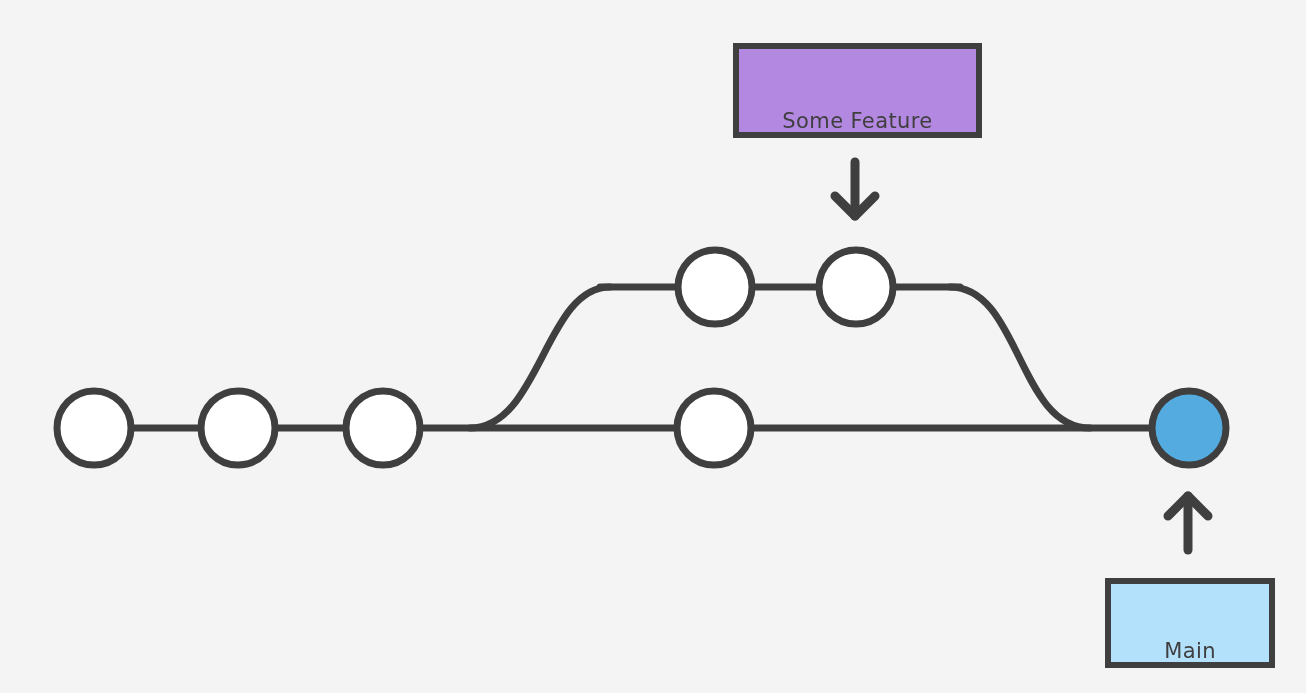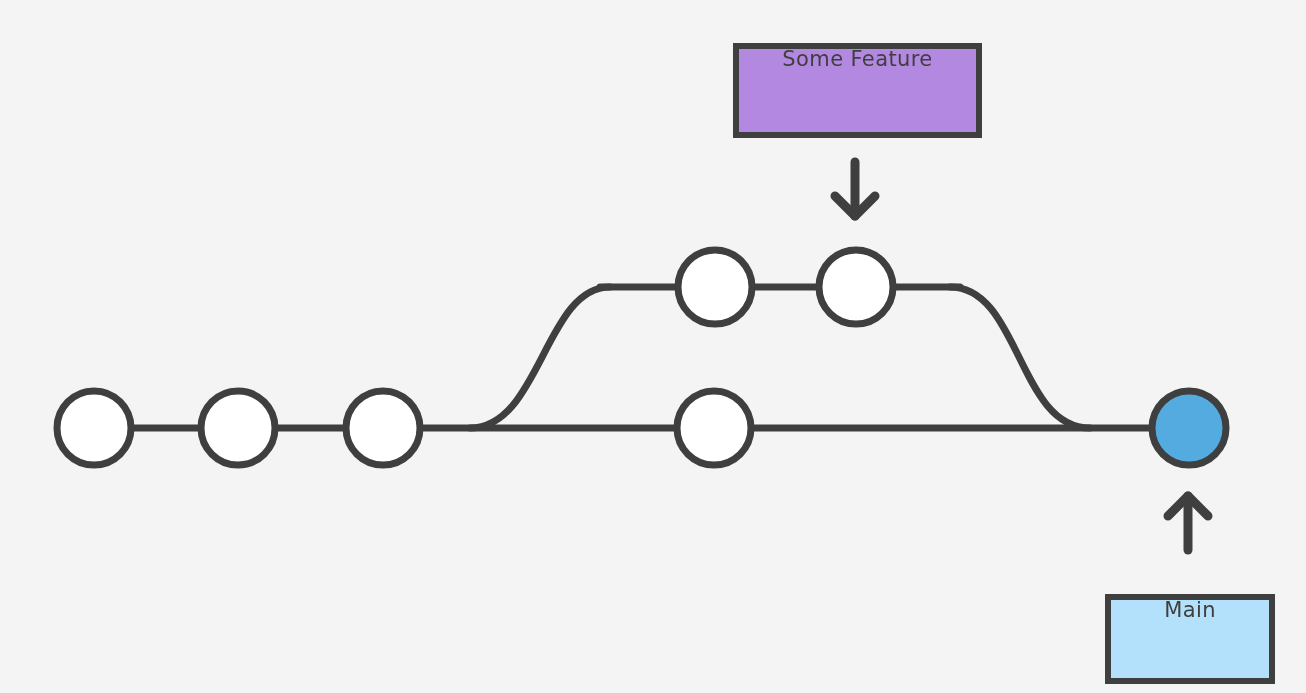"Some Feature" .label-box { align-items: flex-start -> flex-end }
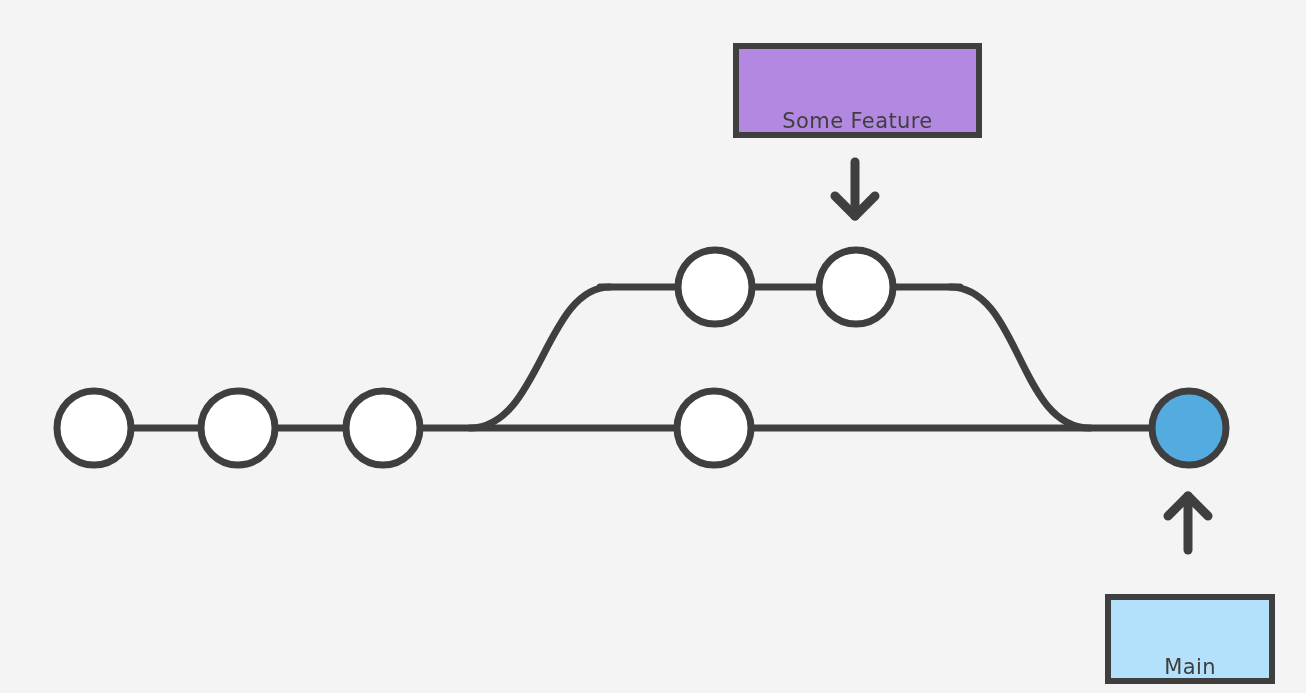"Main" div.label-box { top: 594px -> 578px }
